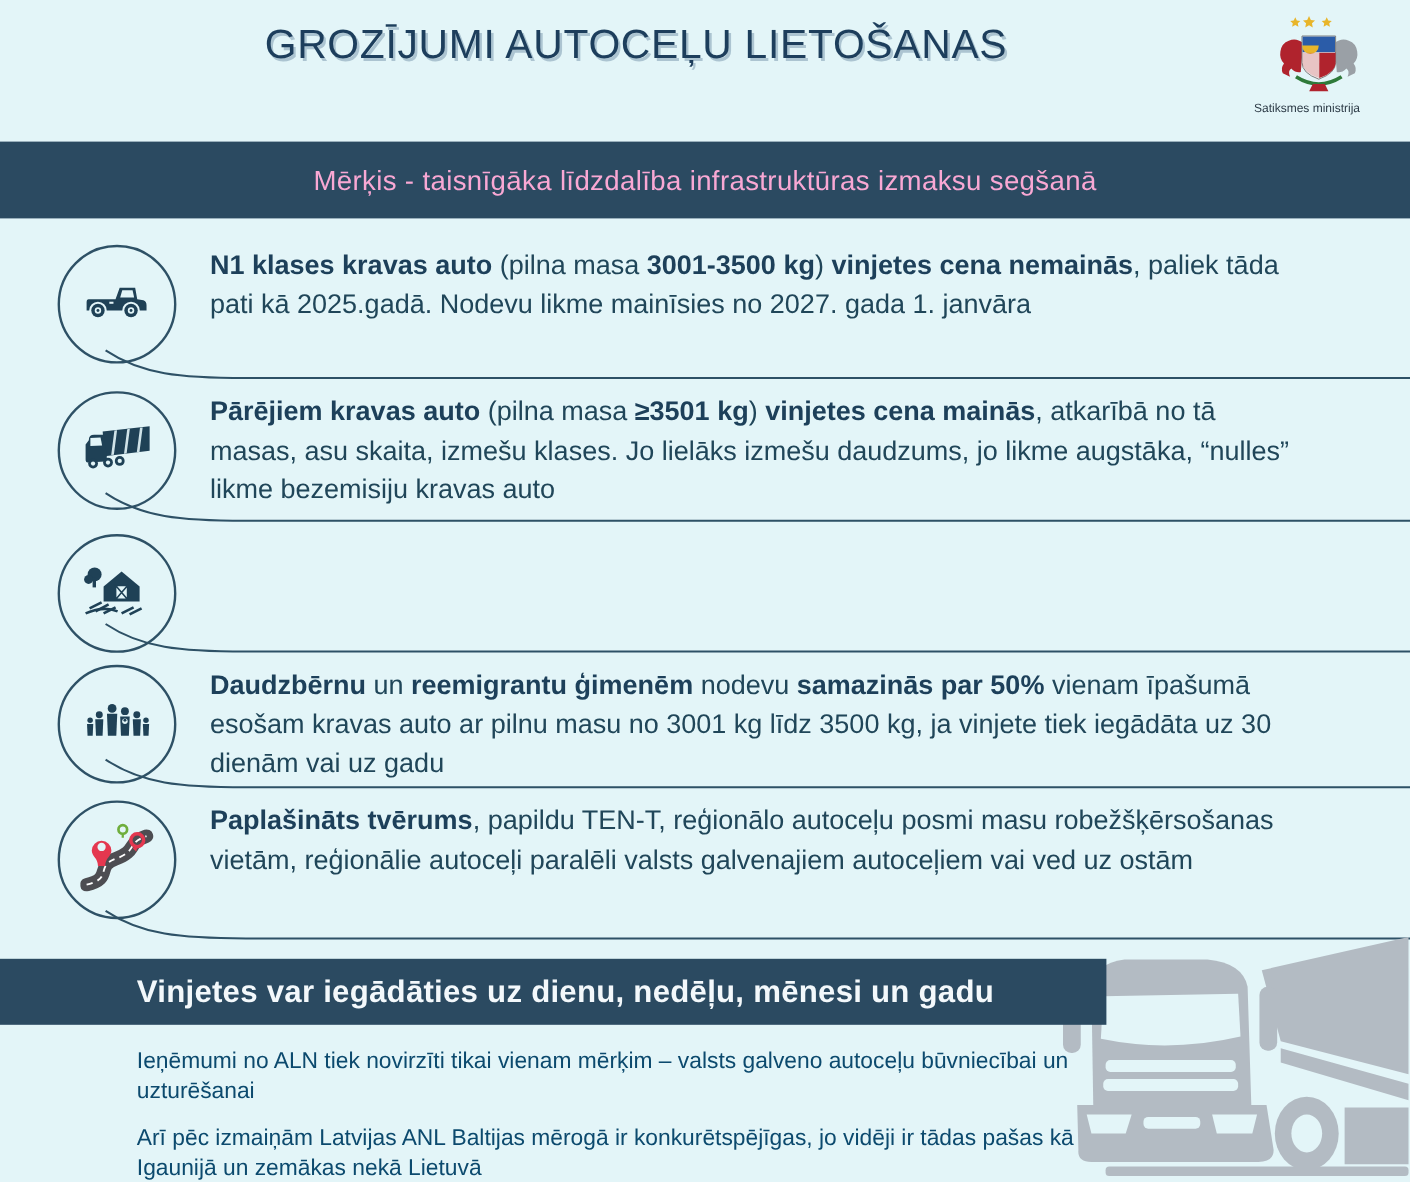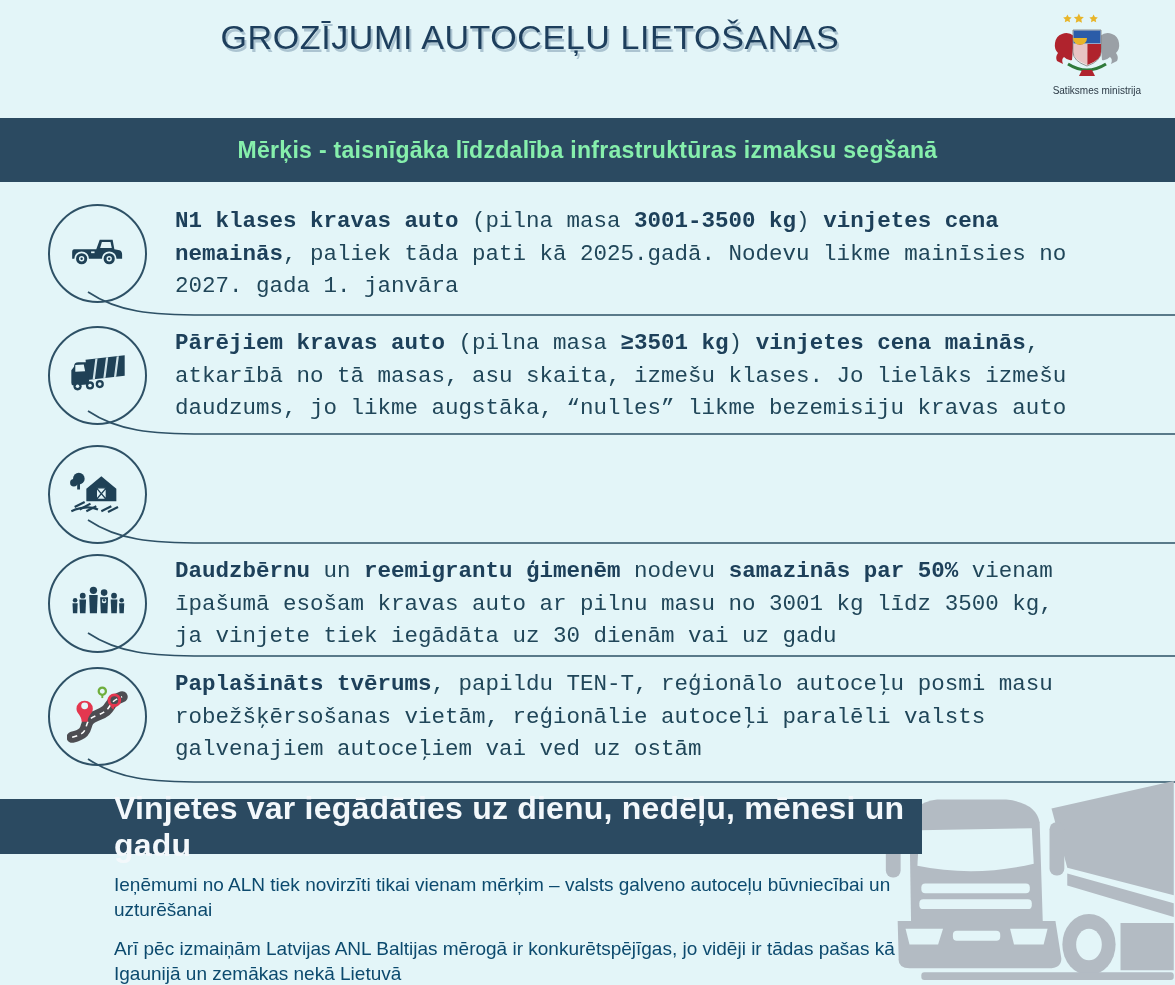"Satiksmes ministrija" .logo { right: 34px -> 22px; text-align: right -> left }
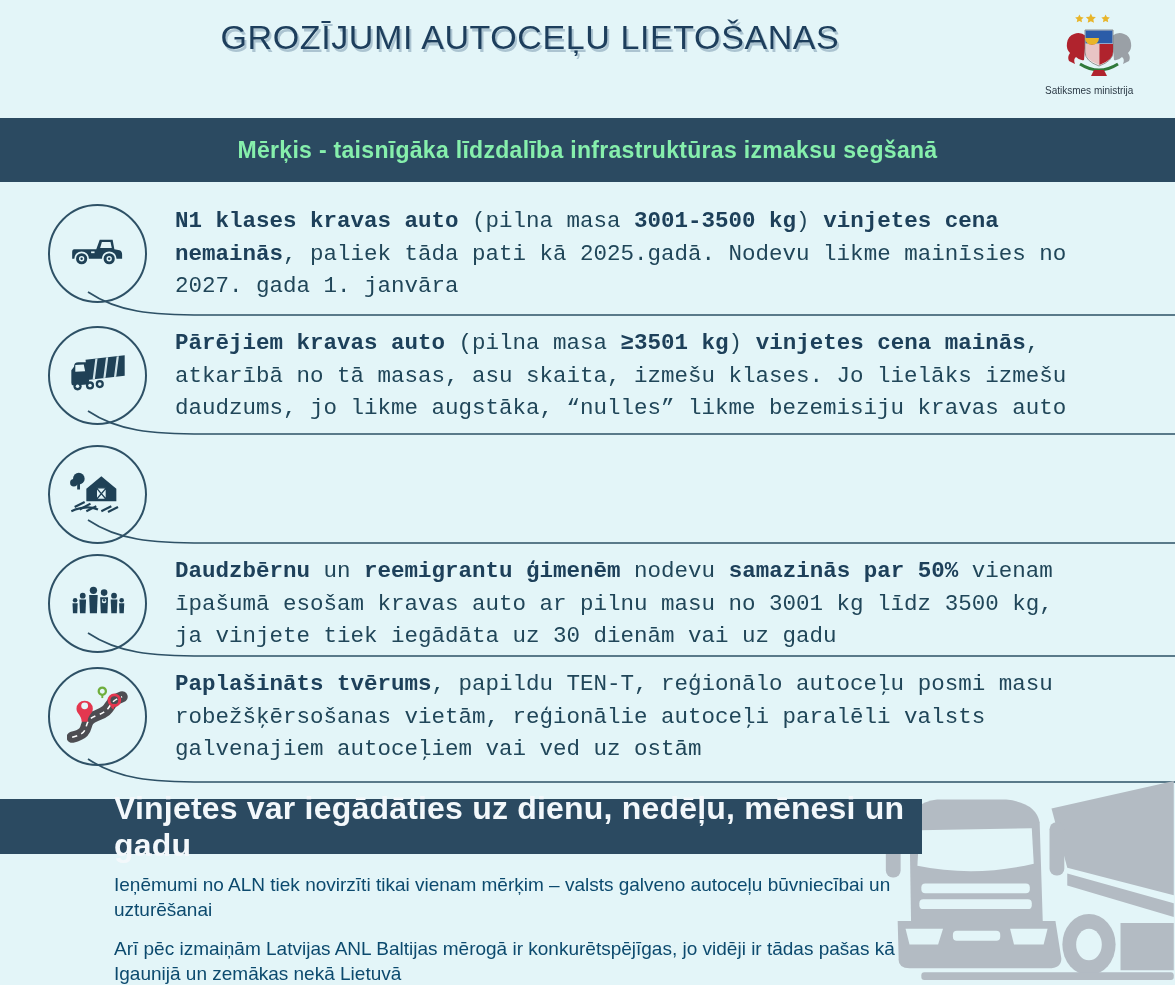"Mērķis - taisnīgāka līdzdalība" .goal-banner span { color: #86efac -> #f9a8d4; font-weight: bold -> normal }
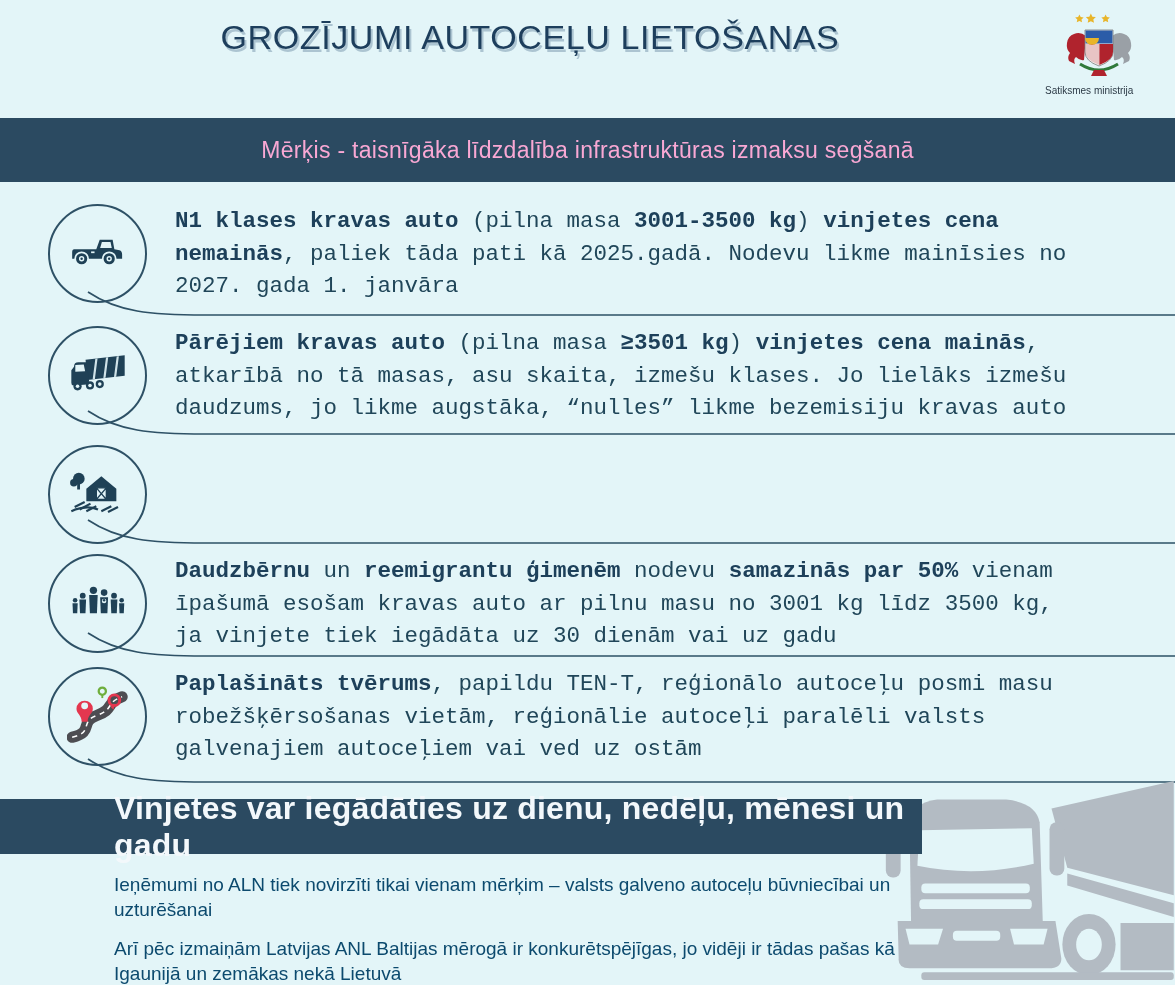"N1 klases kravas auto (pilna" .items { font-family: Liberation Mono, monospace -> none }
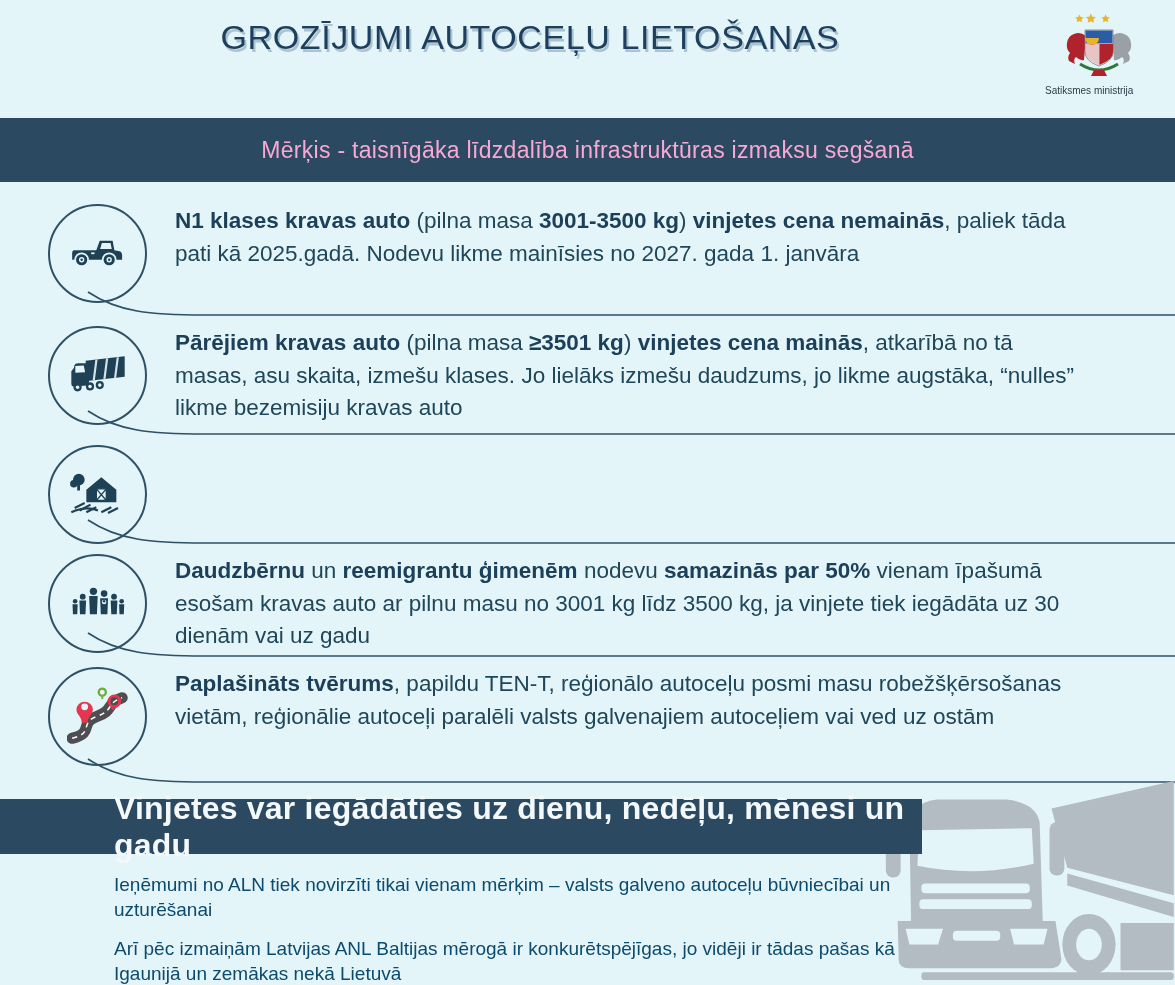"Vinjetes var iegādāties uz dienu," .purchase-banner span { font-size: 32px -> 26px }
